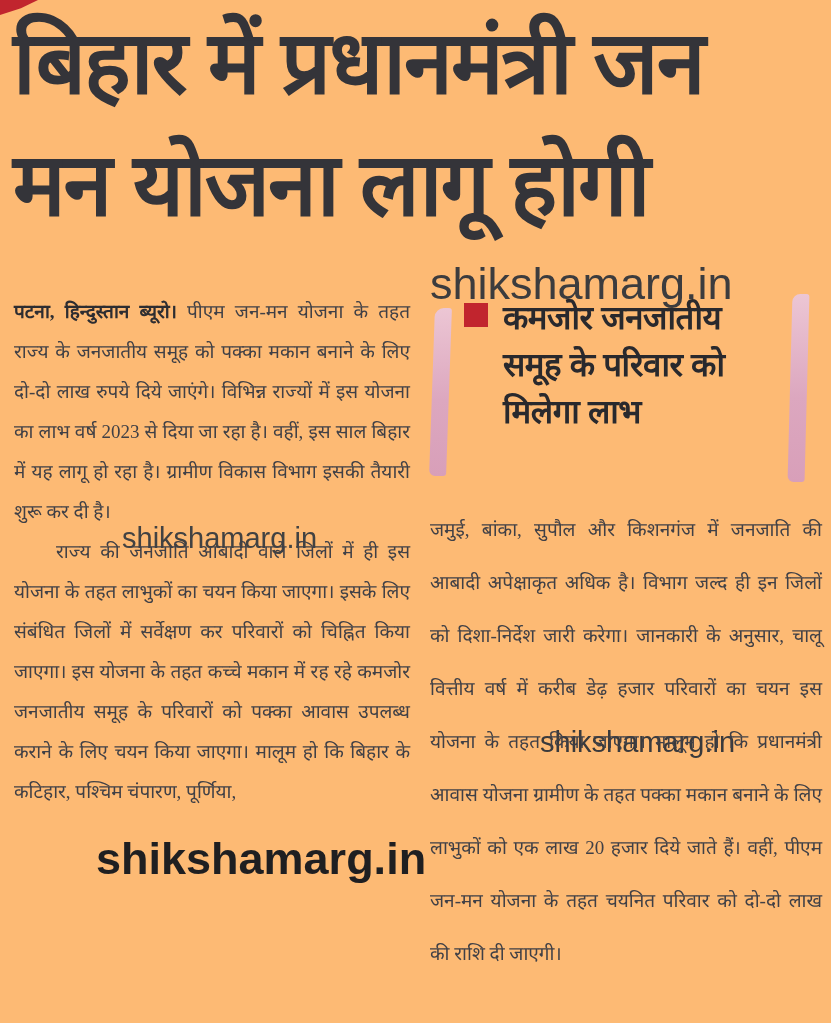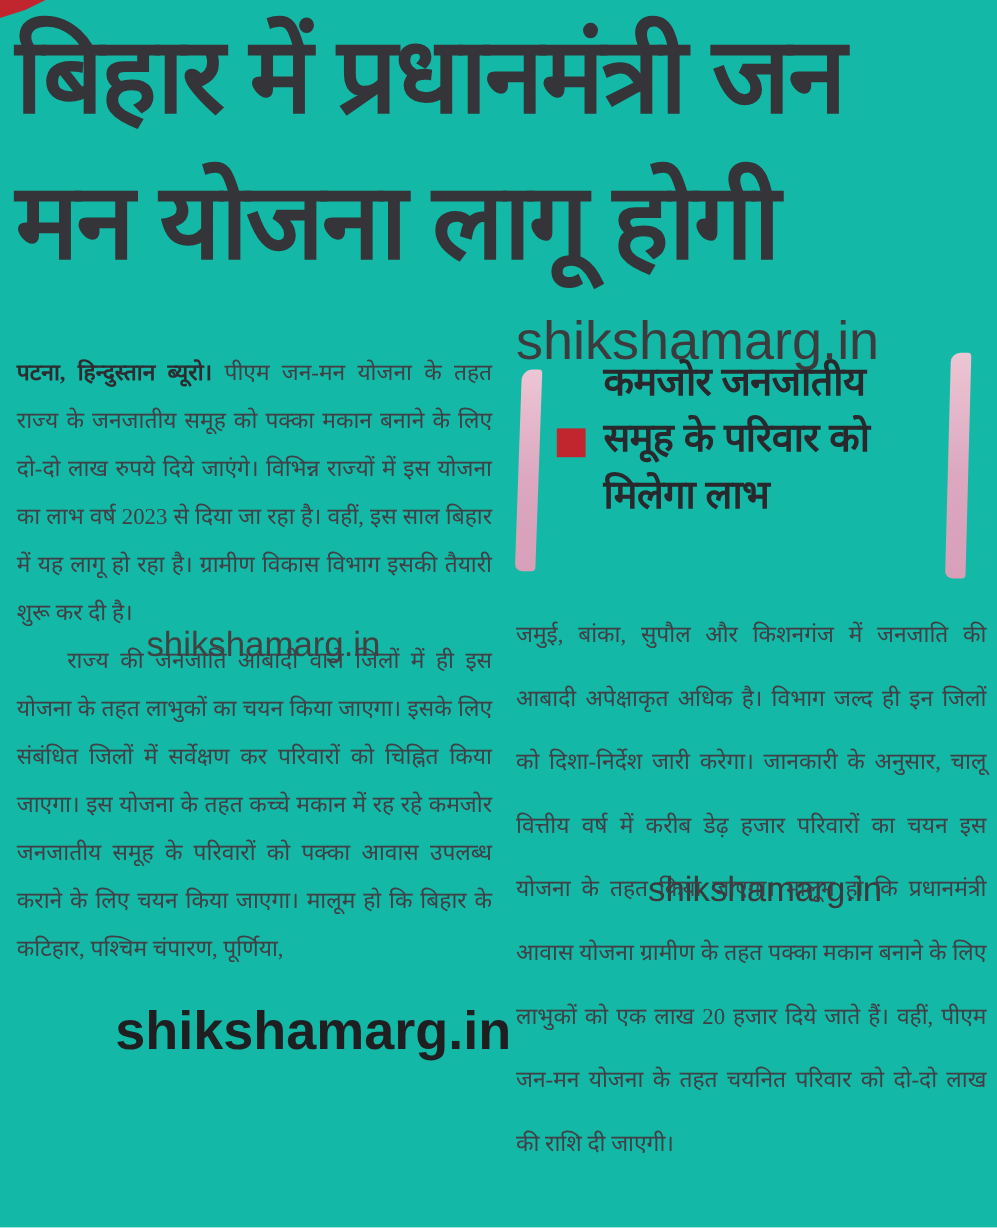"बिहार में प्रधानमंत्री जन" .page { background: #14b8a6 -> #fdba74 }
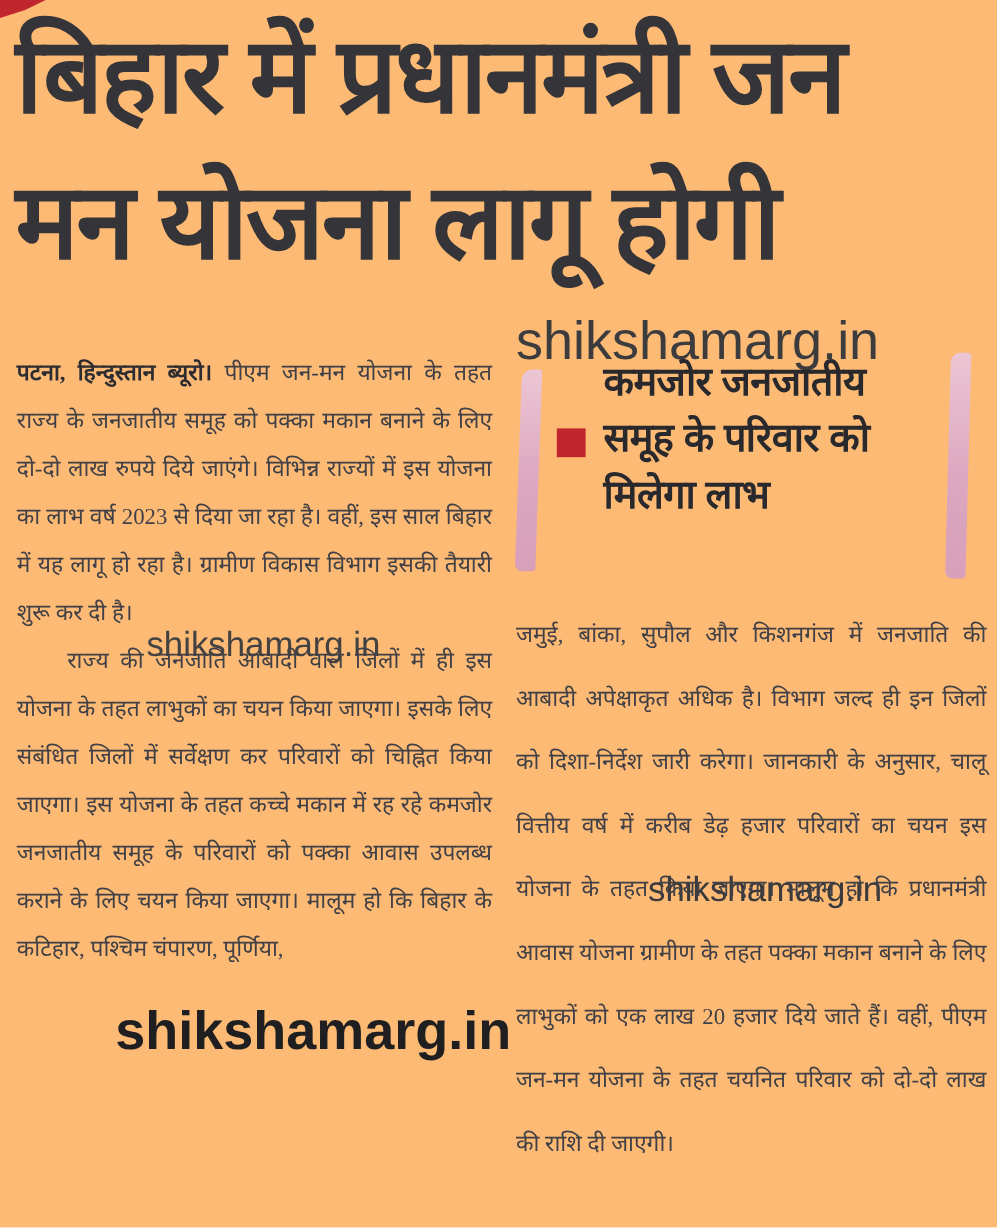"कमजोर जनजातीय समूह के परिवार" .bullets li { align-items: center -> flex-start }
